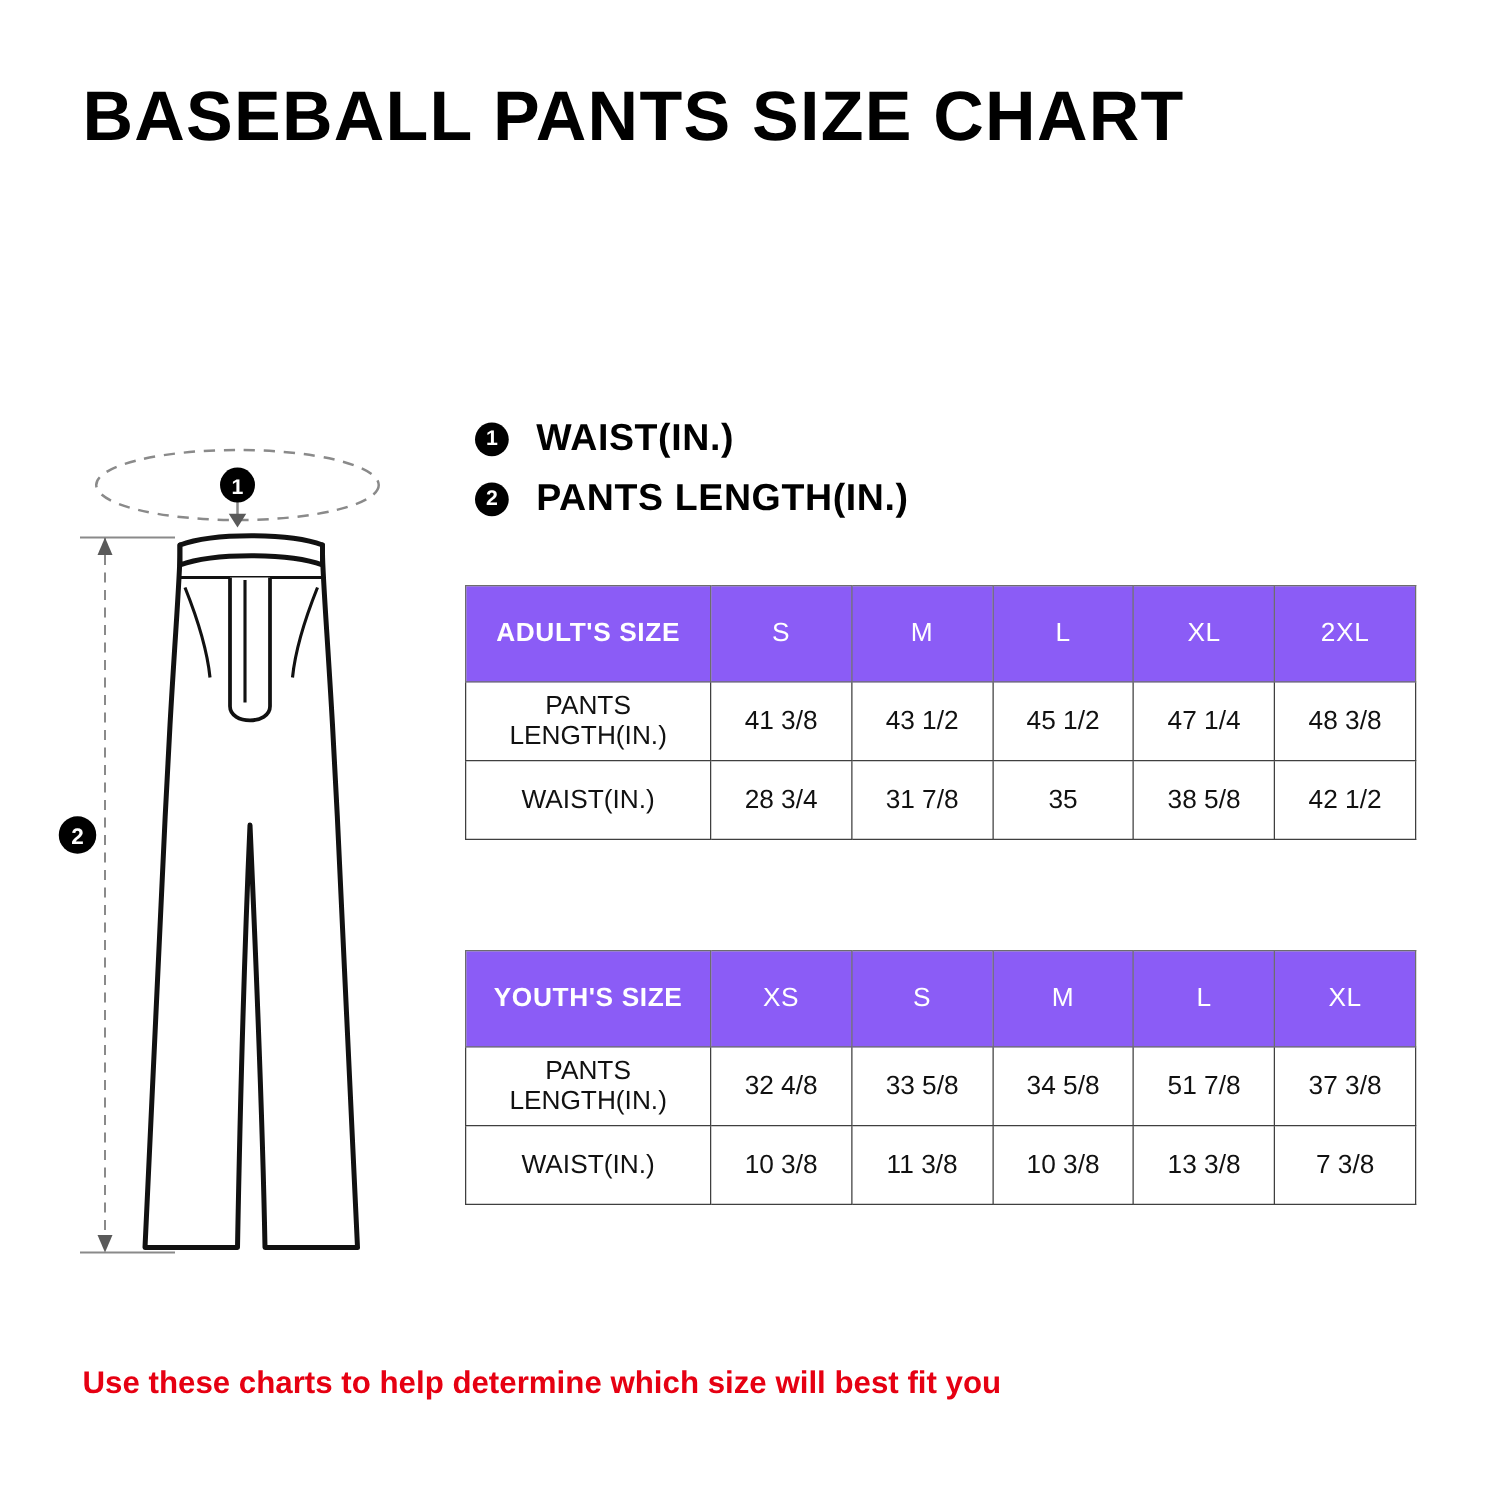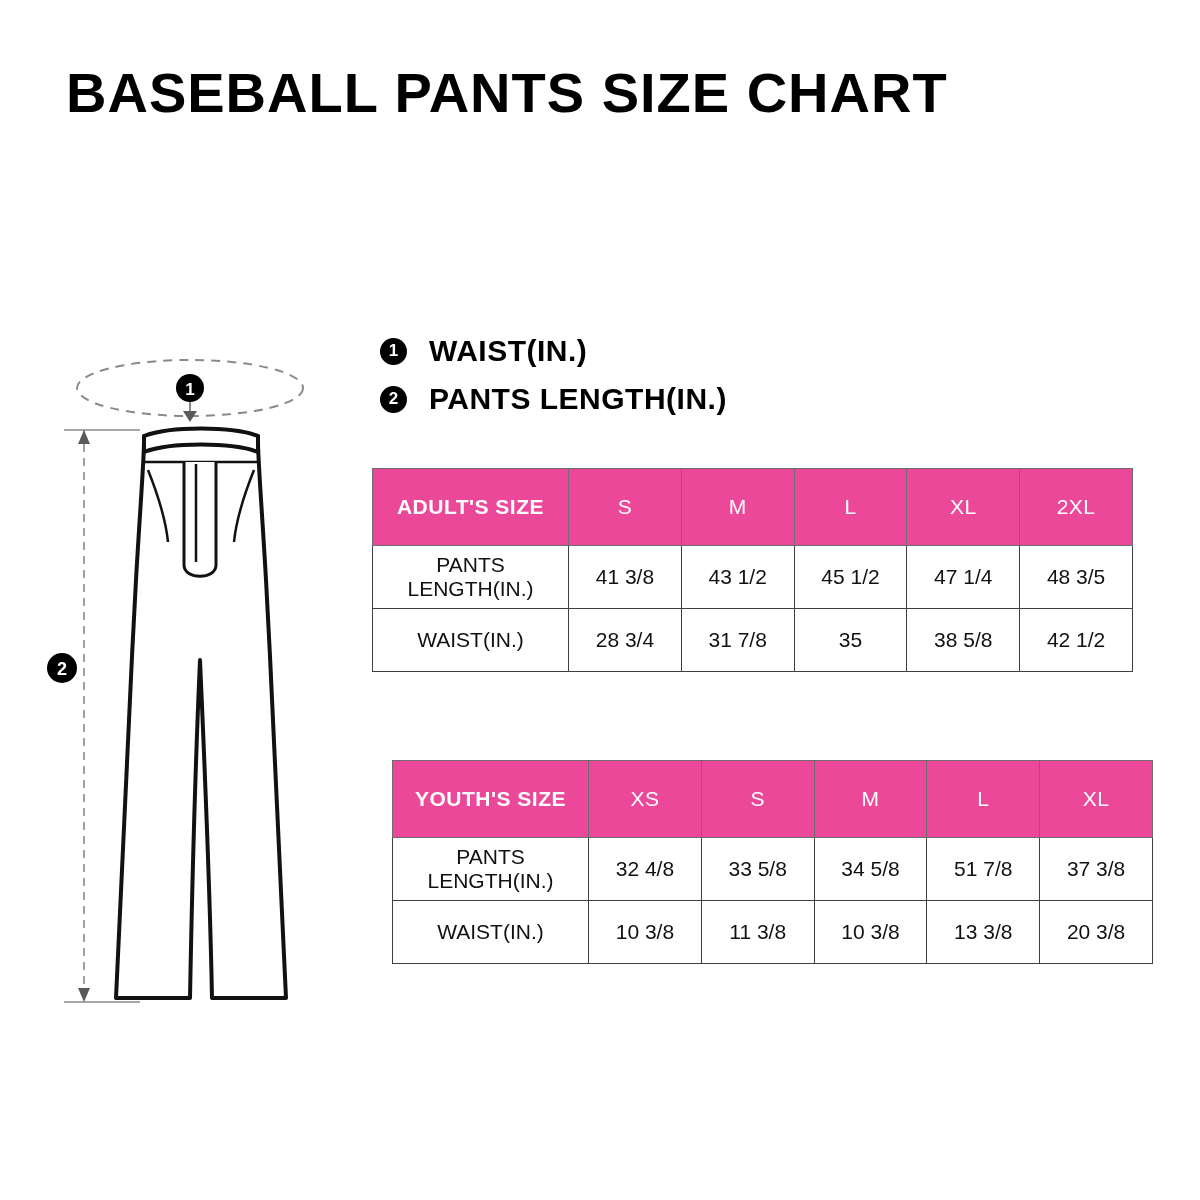"ADULT'S SIZE" table.size-table thead th { background: #ec4899 -> #8b5cf6 }
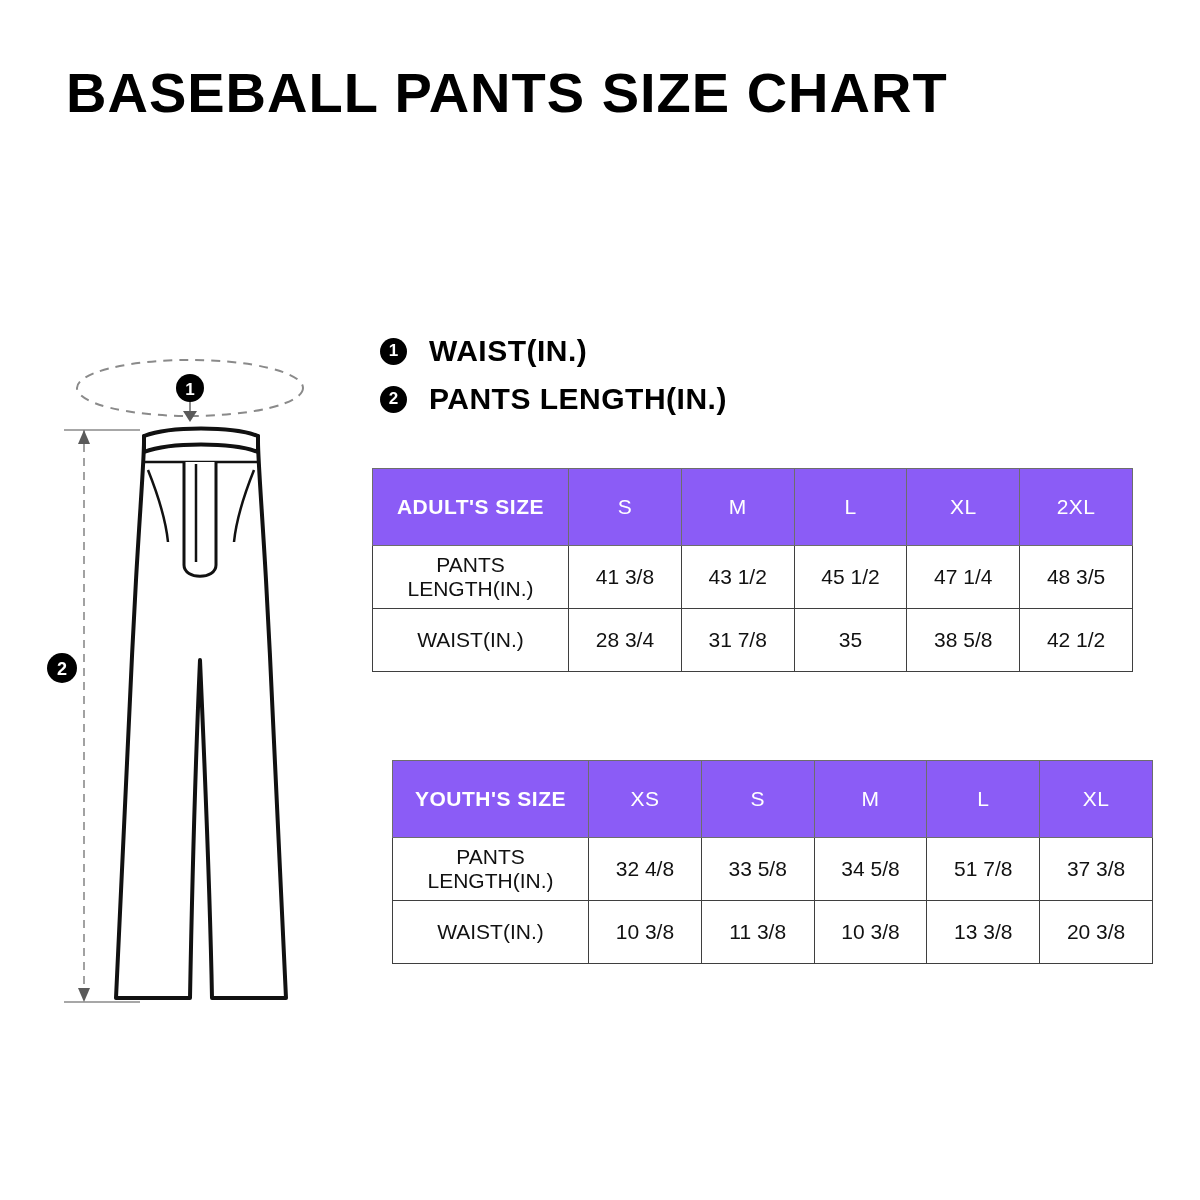"48 3/5" td { text: 3/5 -> 3/8 }
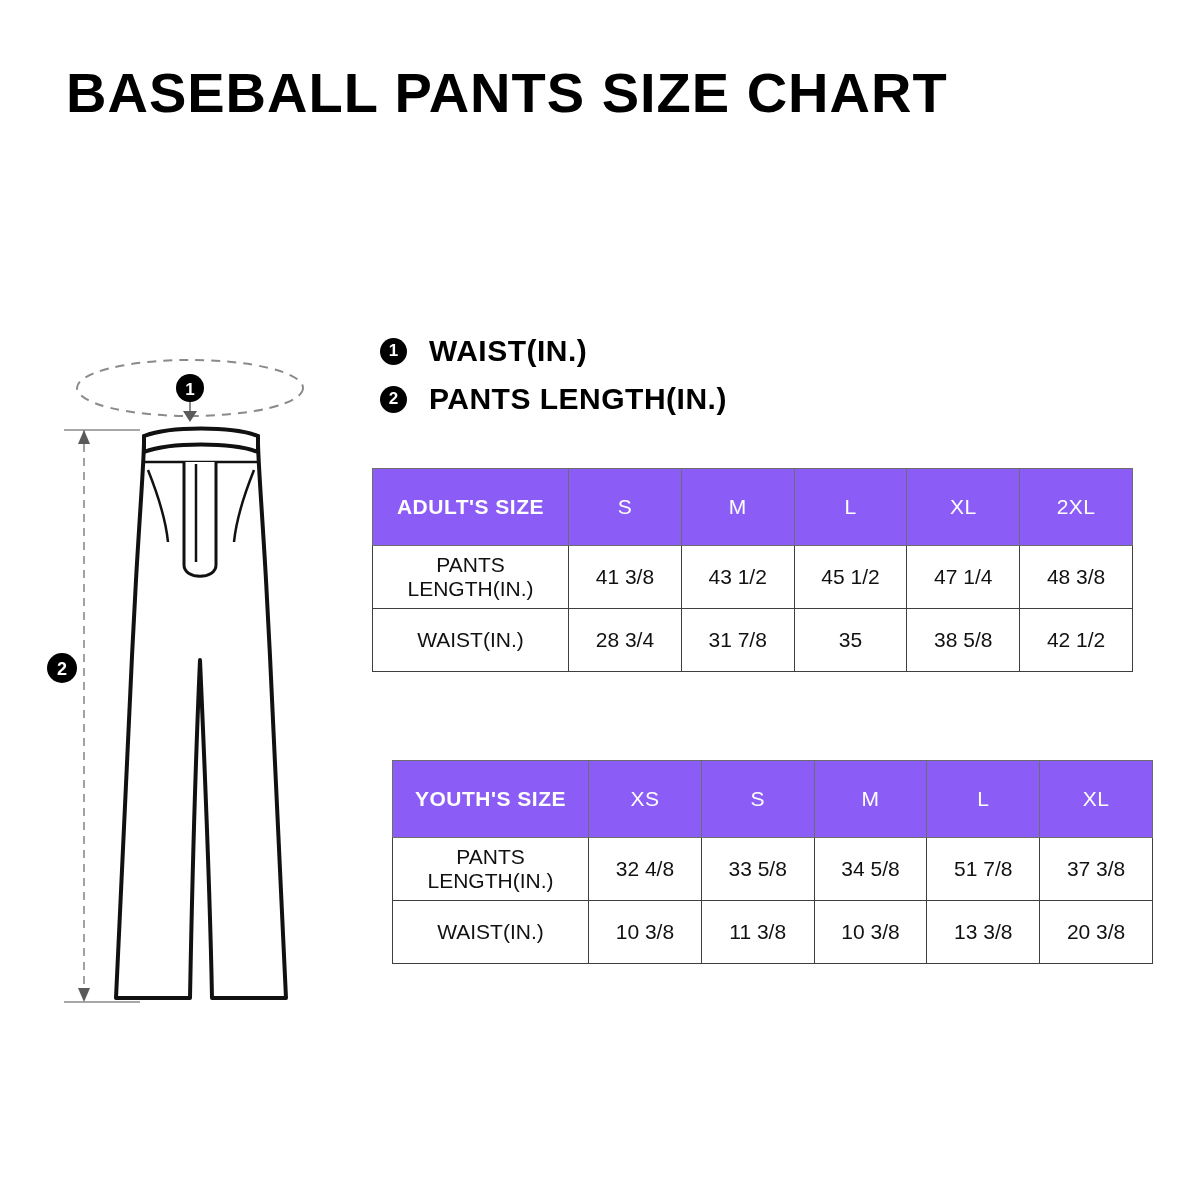"YOUTH'S SIZE" #youth-table { margin-left: 20px -> none }
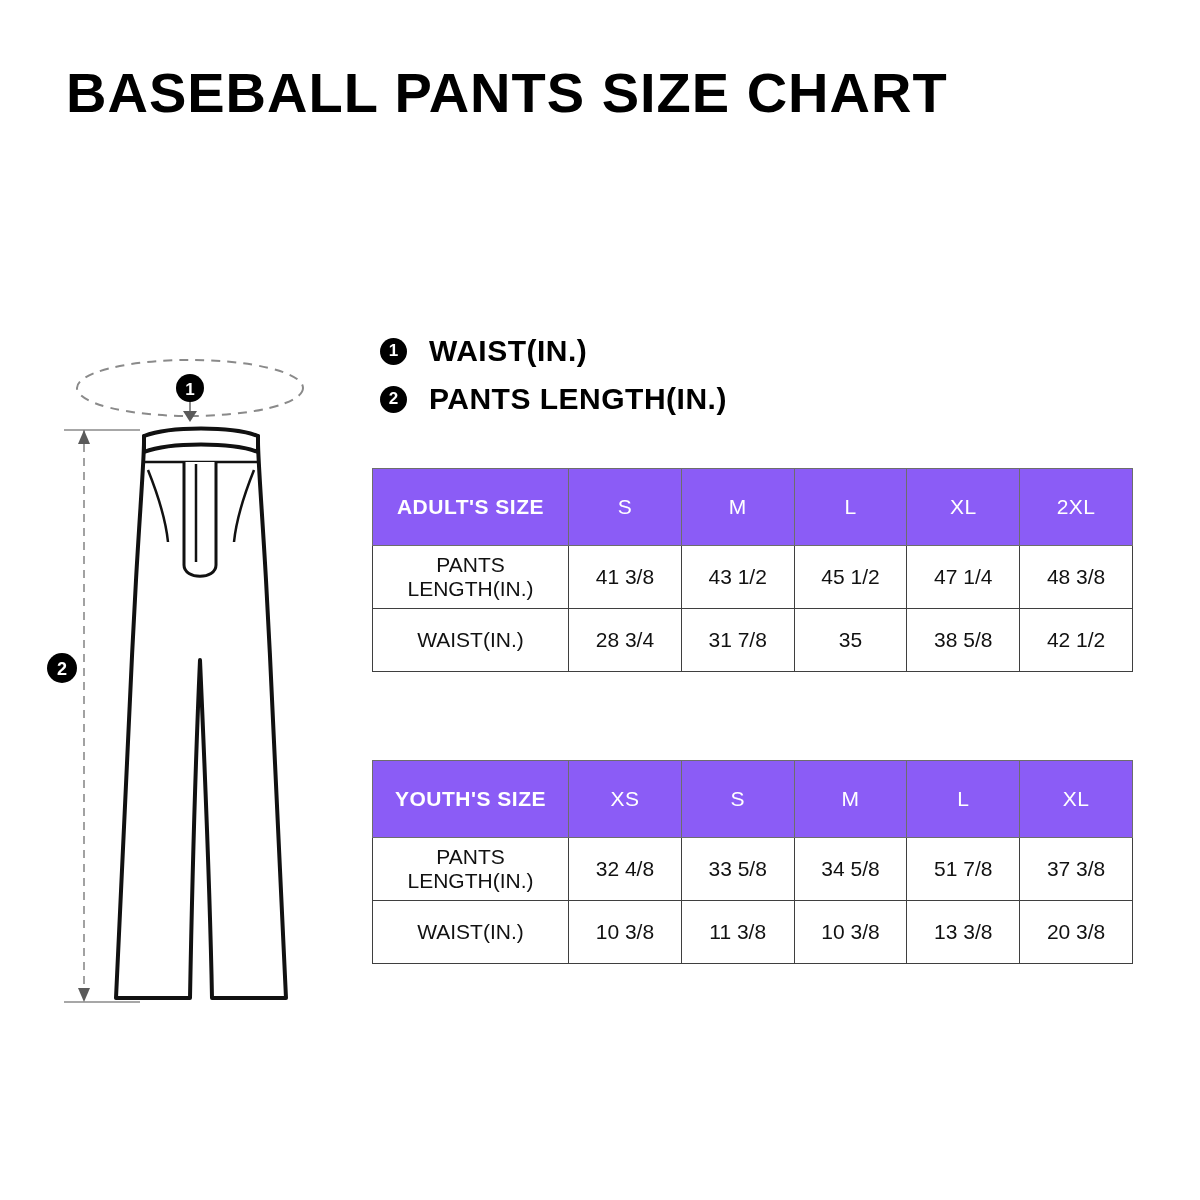"20 3/8" td { text: 20 -> 7 }
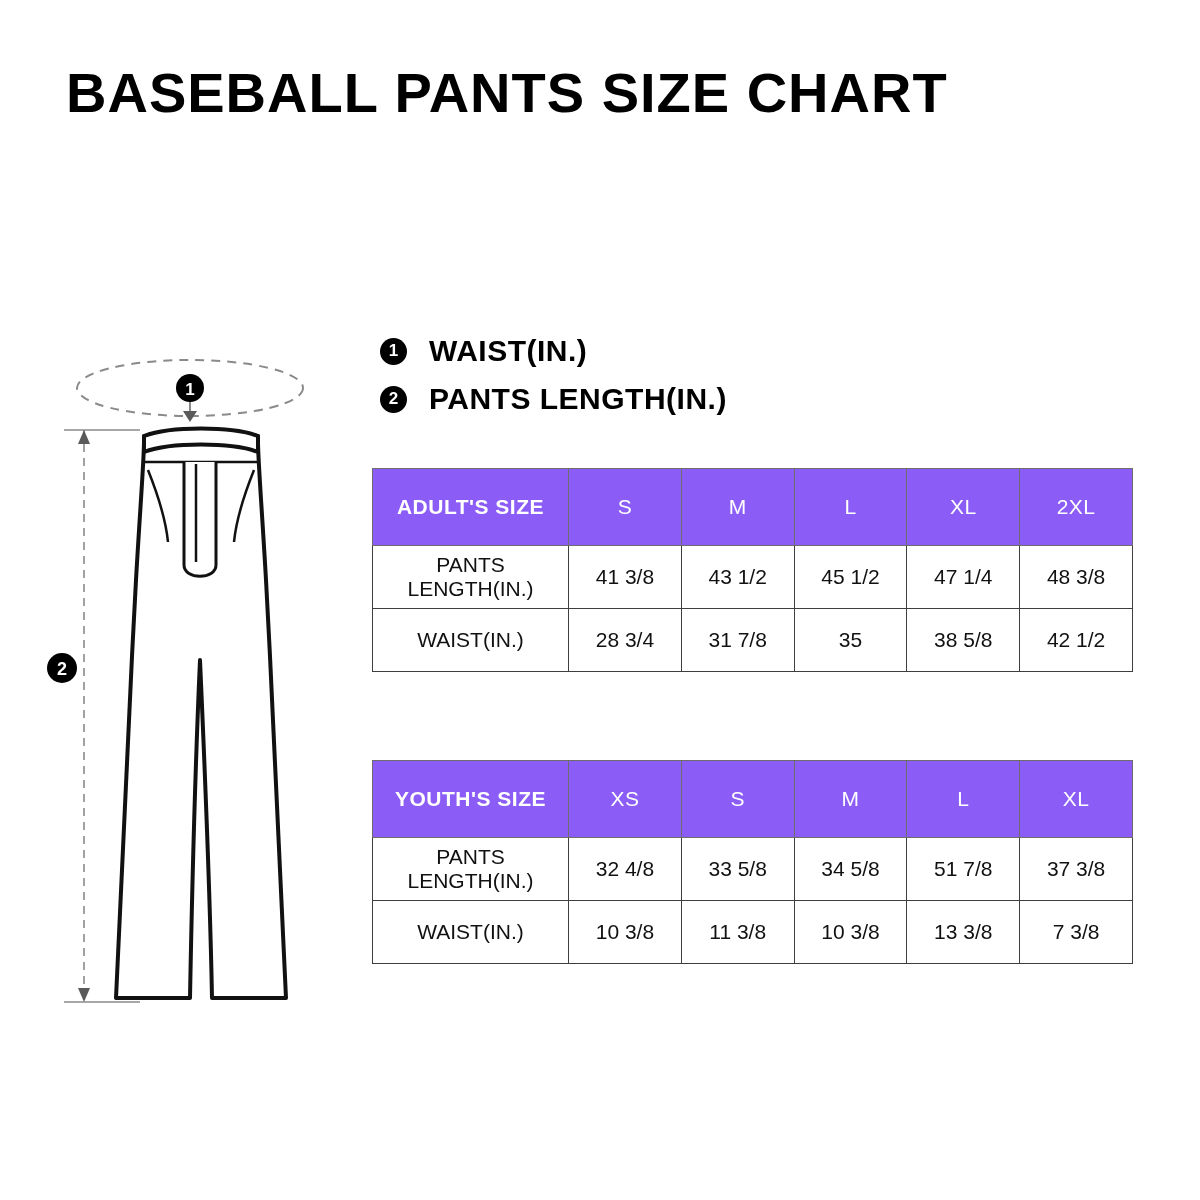"Use these charts to help" div.footer-note { html: none -> <div>Use these charts to help determine which size will best fit you</div> }
